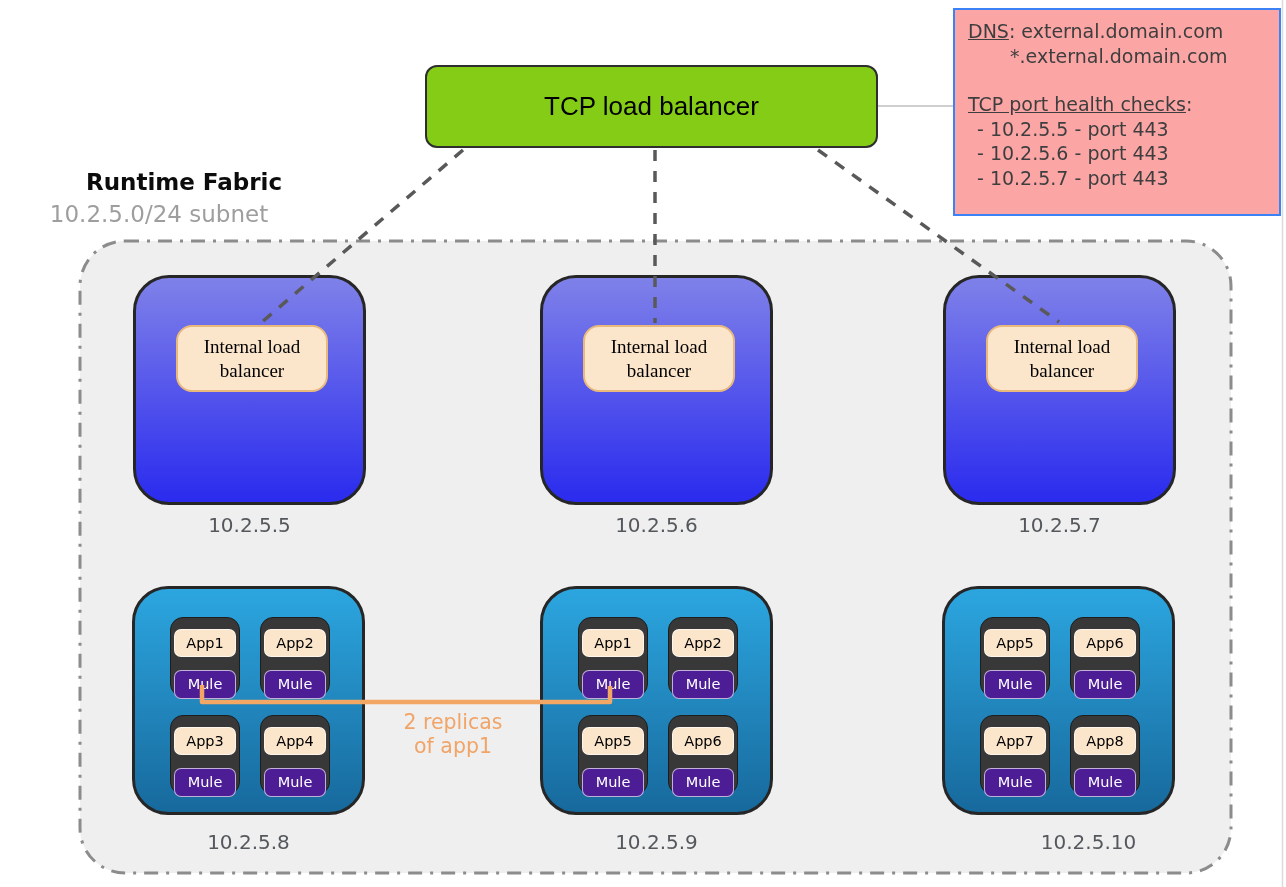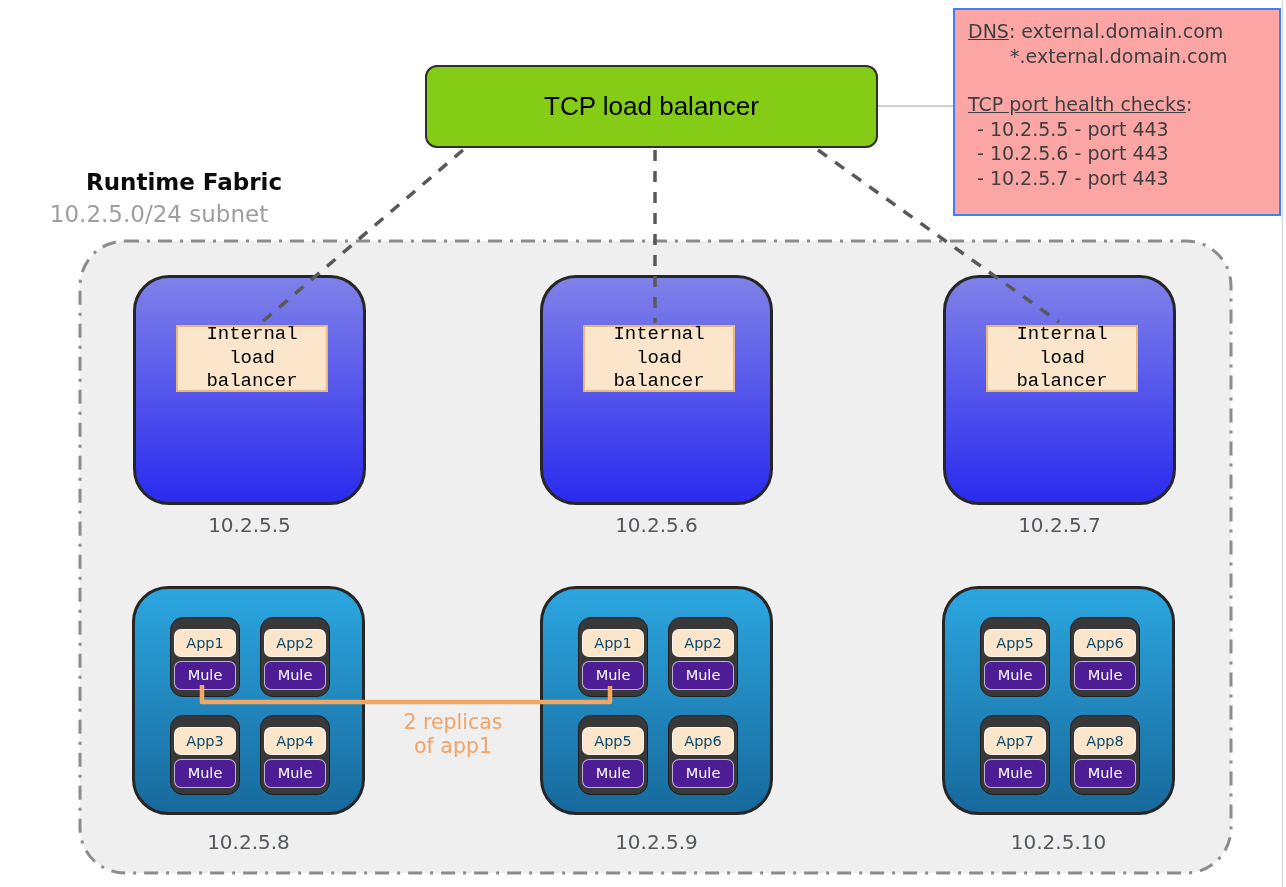"Internal load balancer" .ilb-inner { border-radius: 0 -> 16px; font-family: Liberation Mono, monospace -> Liberation Serif, serif }
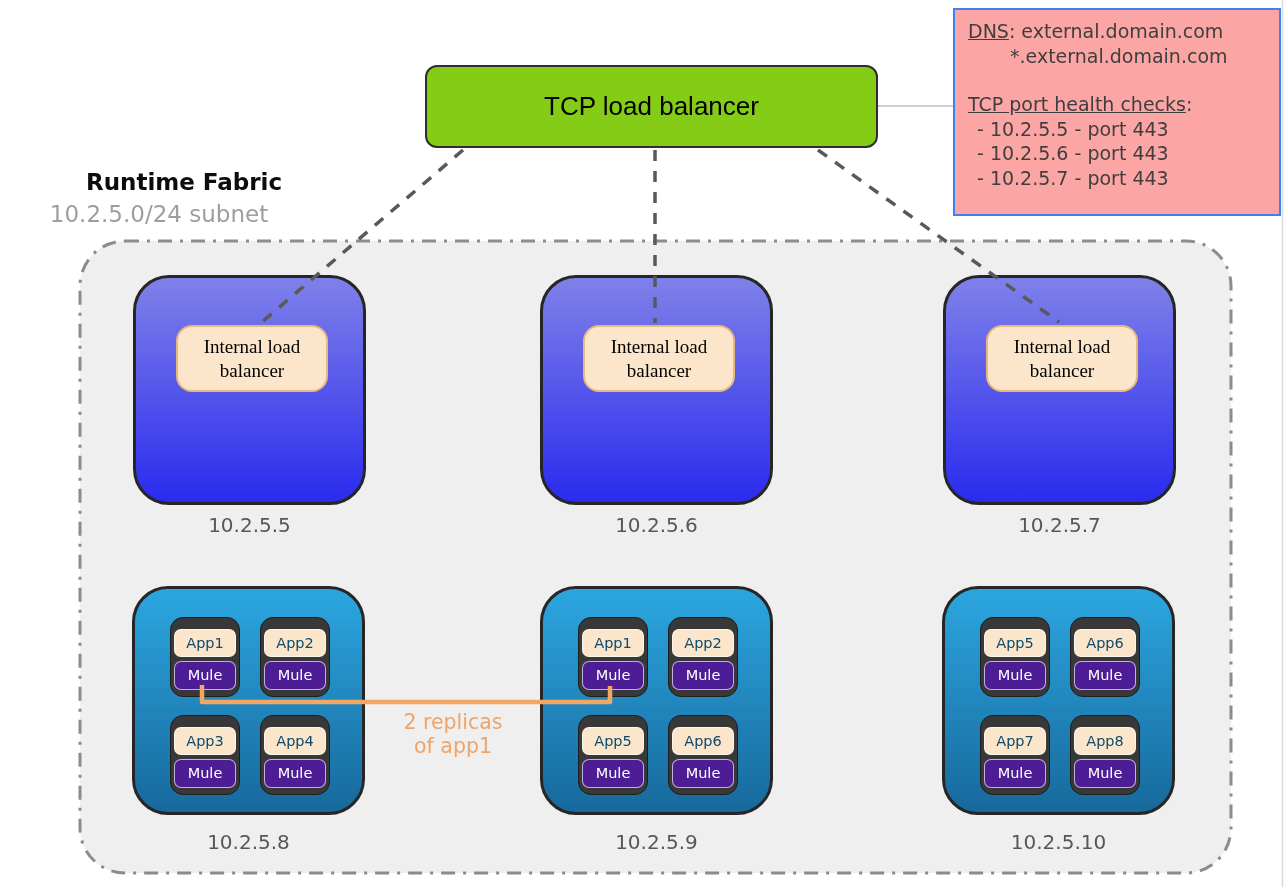"App1" .app-box { color: #0c4a6e -> #000000; margin-bottom: 4px -> 13px }
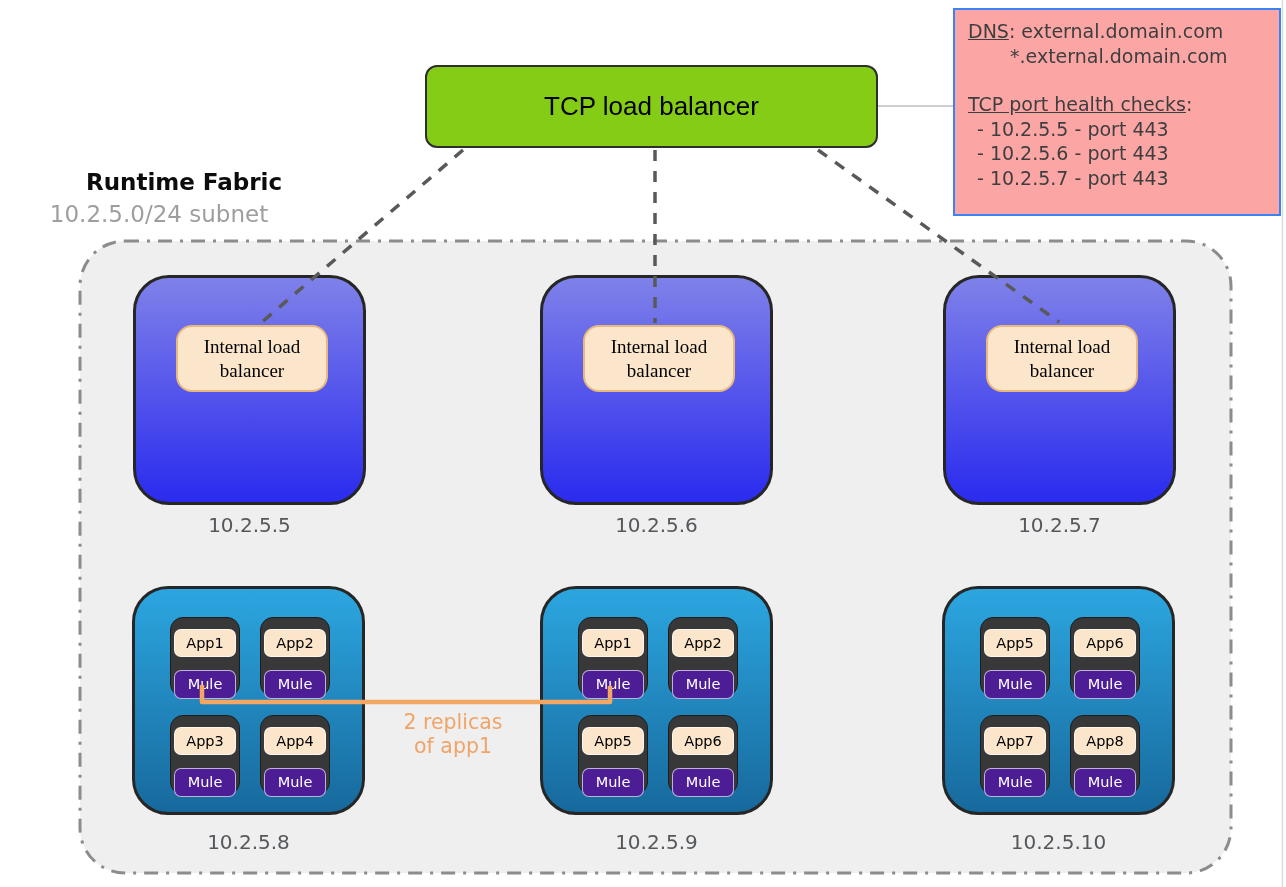"10.2.5.10" .ipw3 { left: 942px -> 972px }
